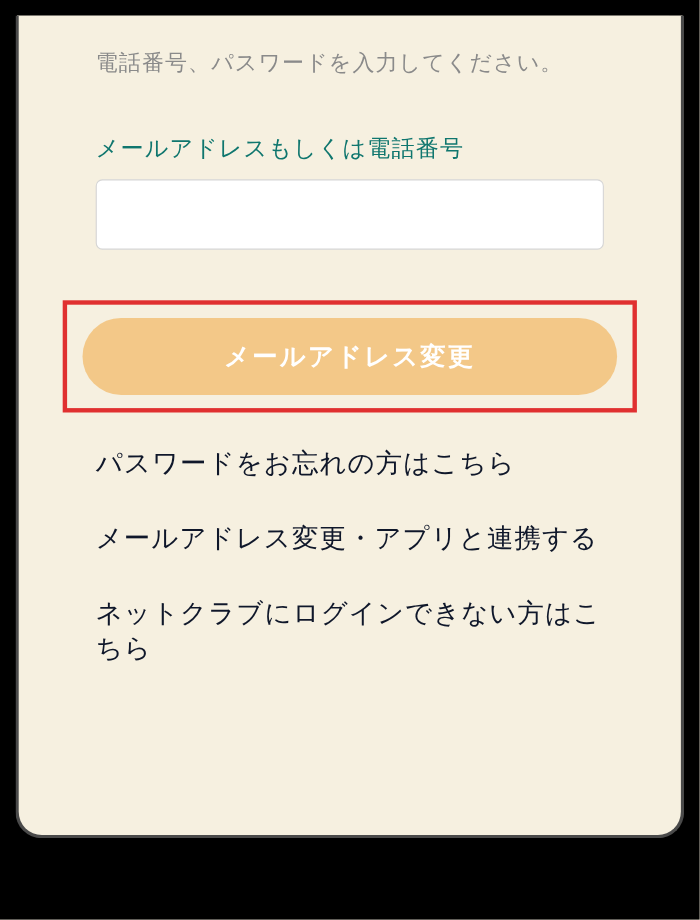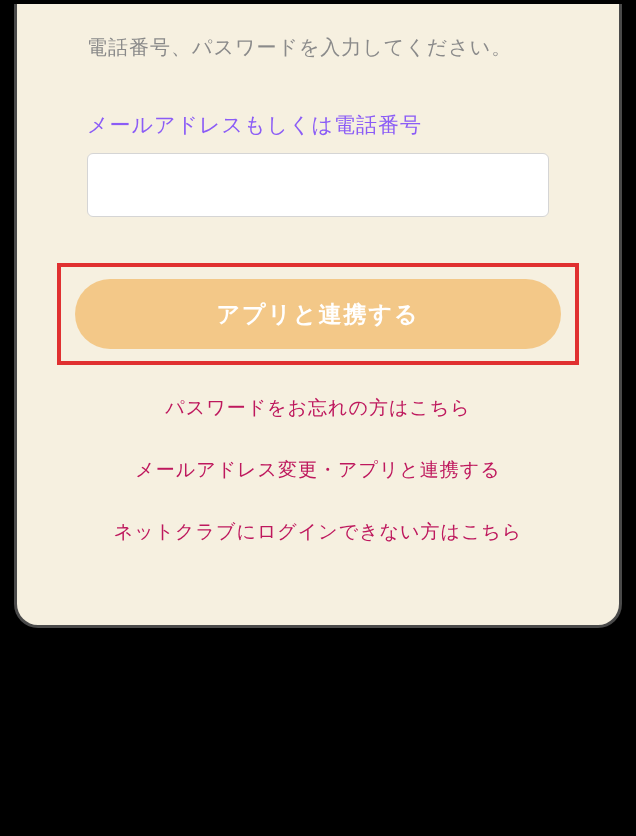"電話番号、パスワードを入力してください。" .card { height: 624px -> 748px; margin-top: 4px -> 14px }
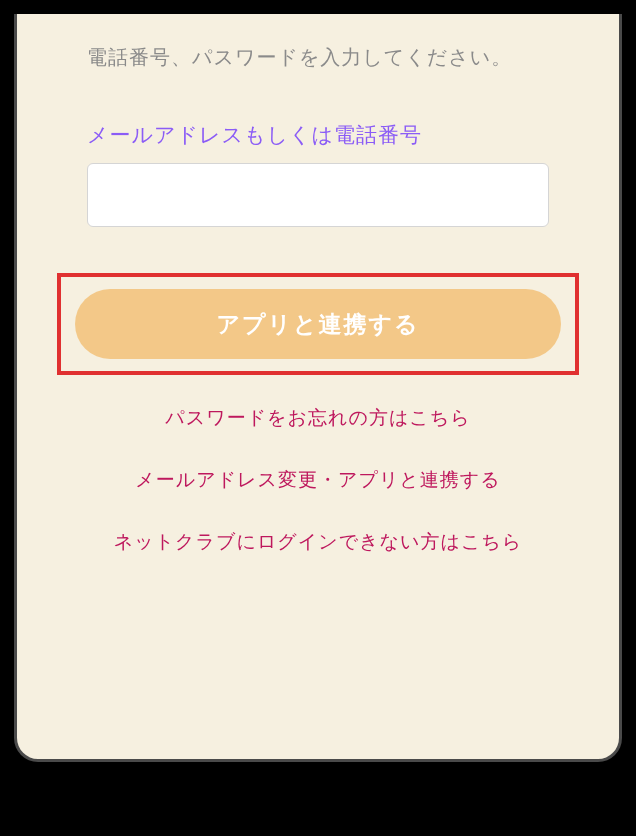"メールアドレスもしくは電話番号" .field-label { color: #8b5cf6 -> #0f766e }
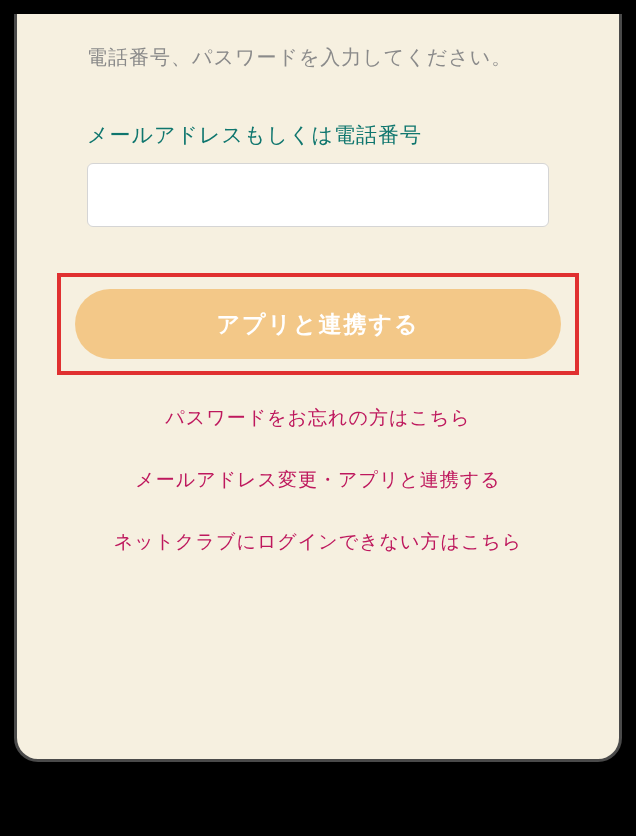"アプリと連携する" button.submit-button { text: アプリと連携する -> メールアドレス変更 }
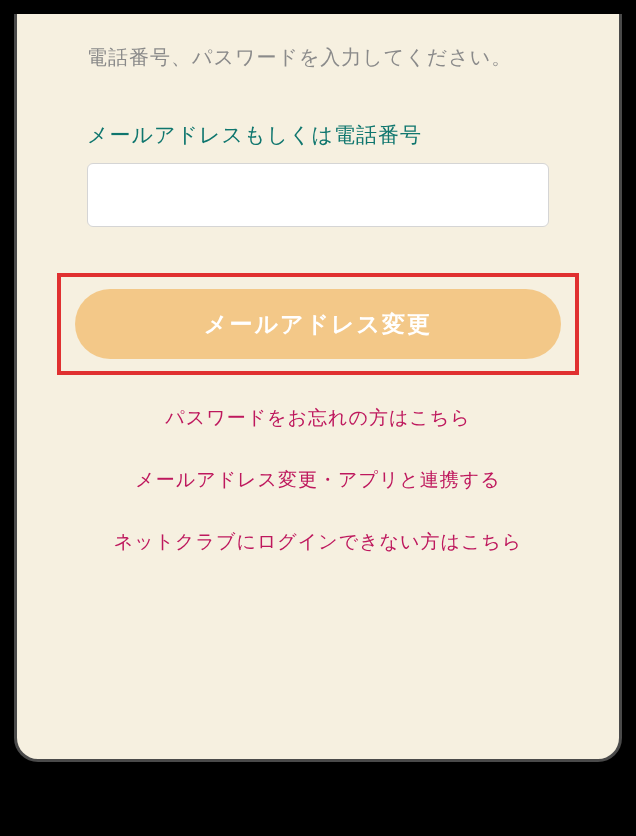"パスワードをお忘れの方はこちら" .link { color: #be185d -> #0f172a; font-size: 19px -> 24px; text-align: center -> none }
